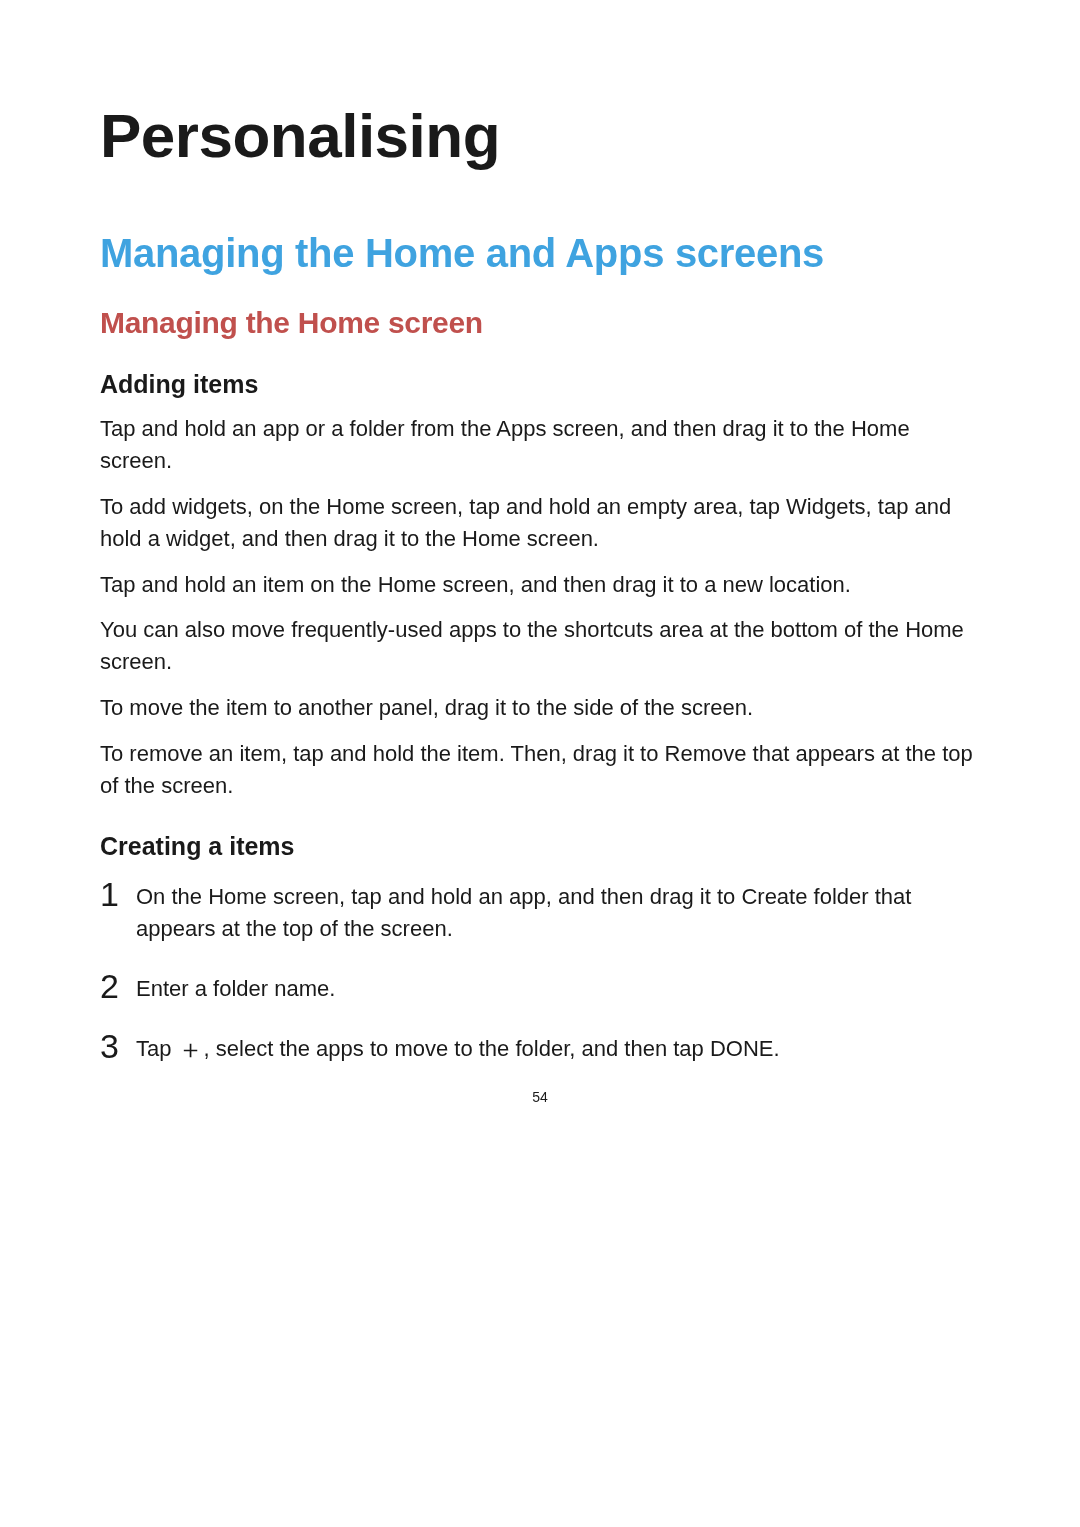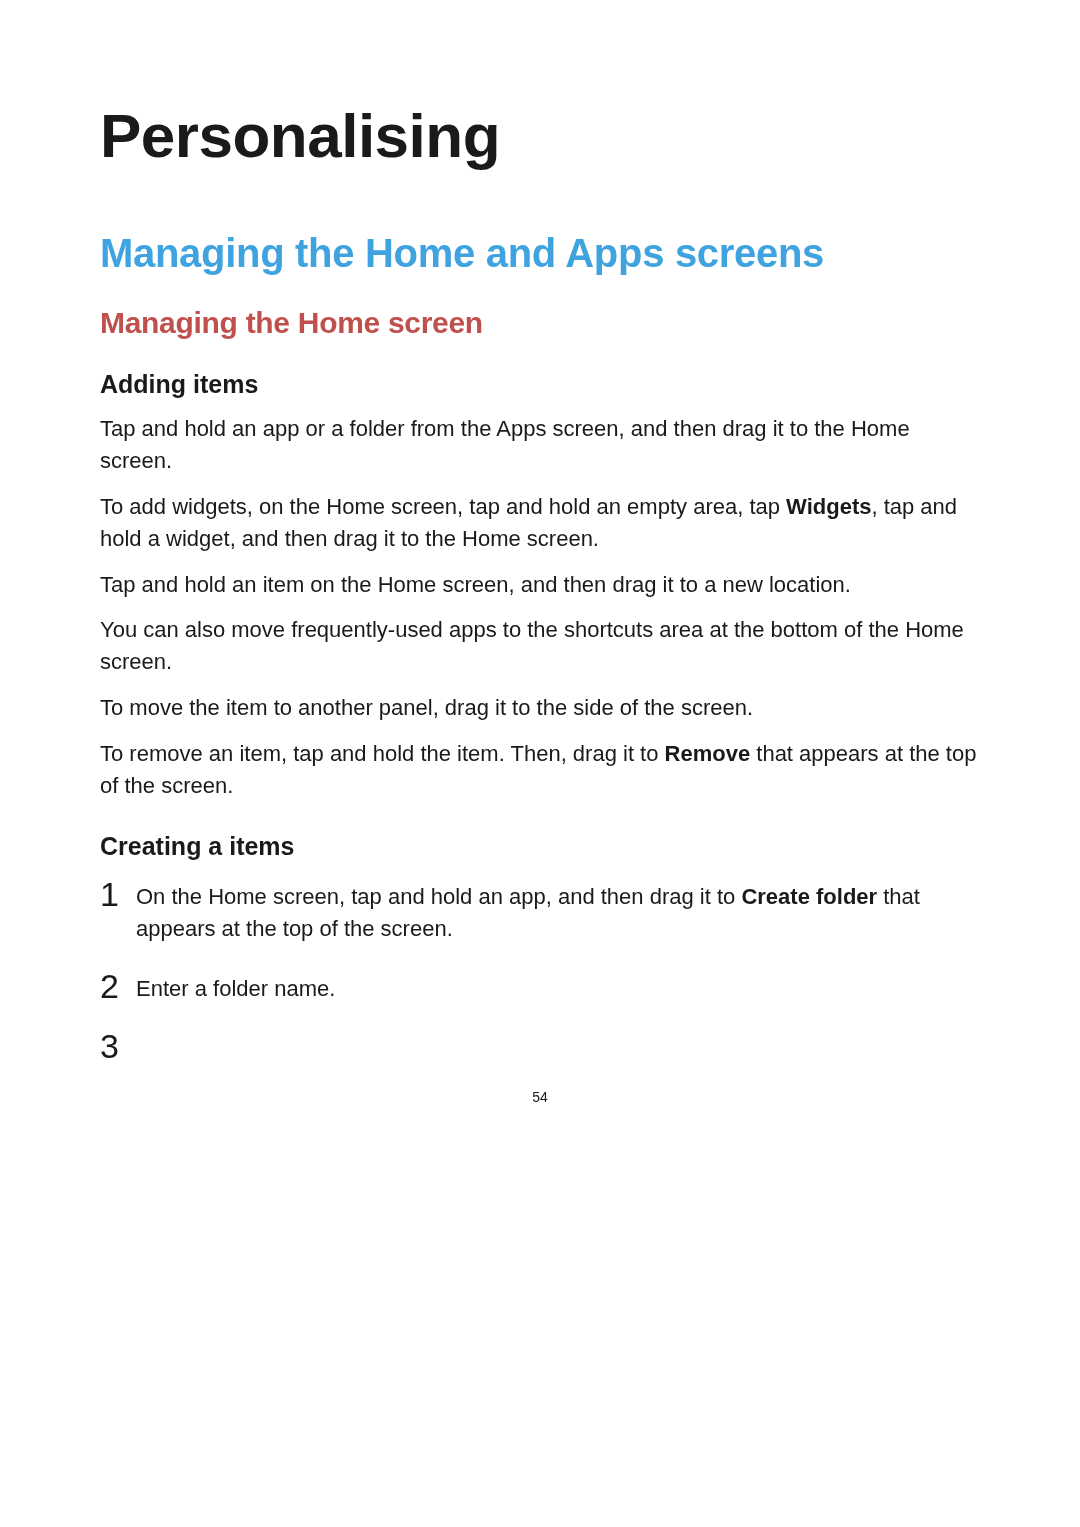"Widgets" .bold { font-weight: 700 -> 400 }
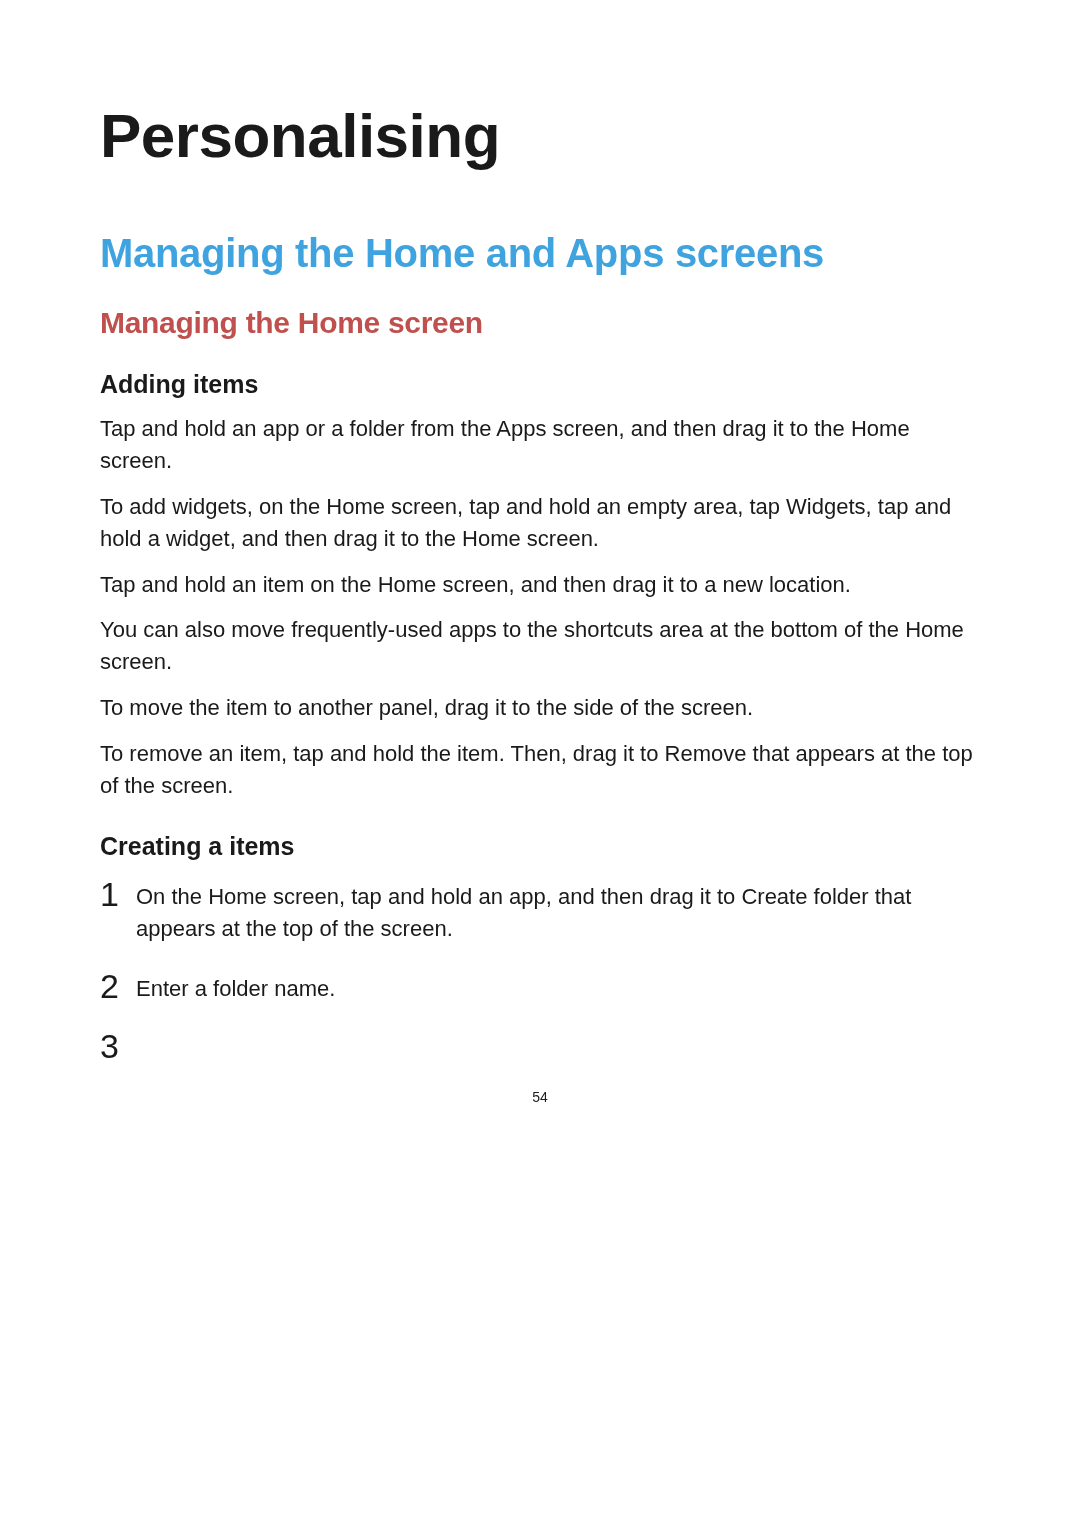"Tap ＋, select the apps" div.step-text { html: none -> <div> <span>Tap </span><span>＋</span><span>, select the apps to move to the folder, and then tap </span><span>DONE</span><span>.</span> </div> }
